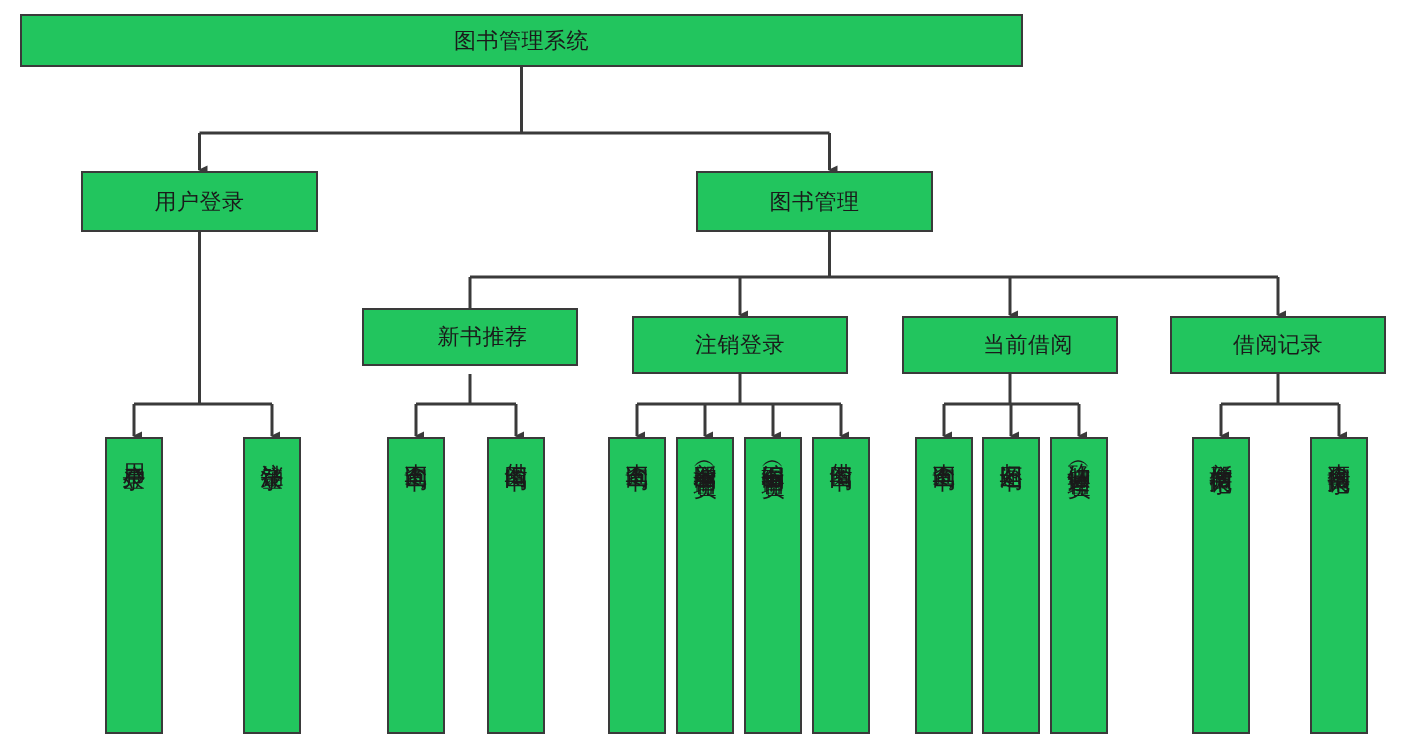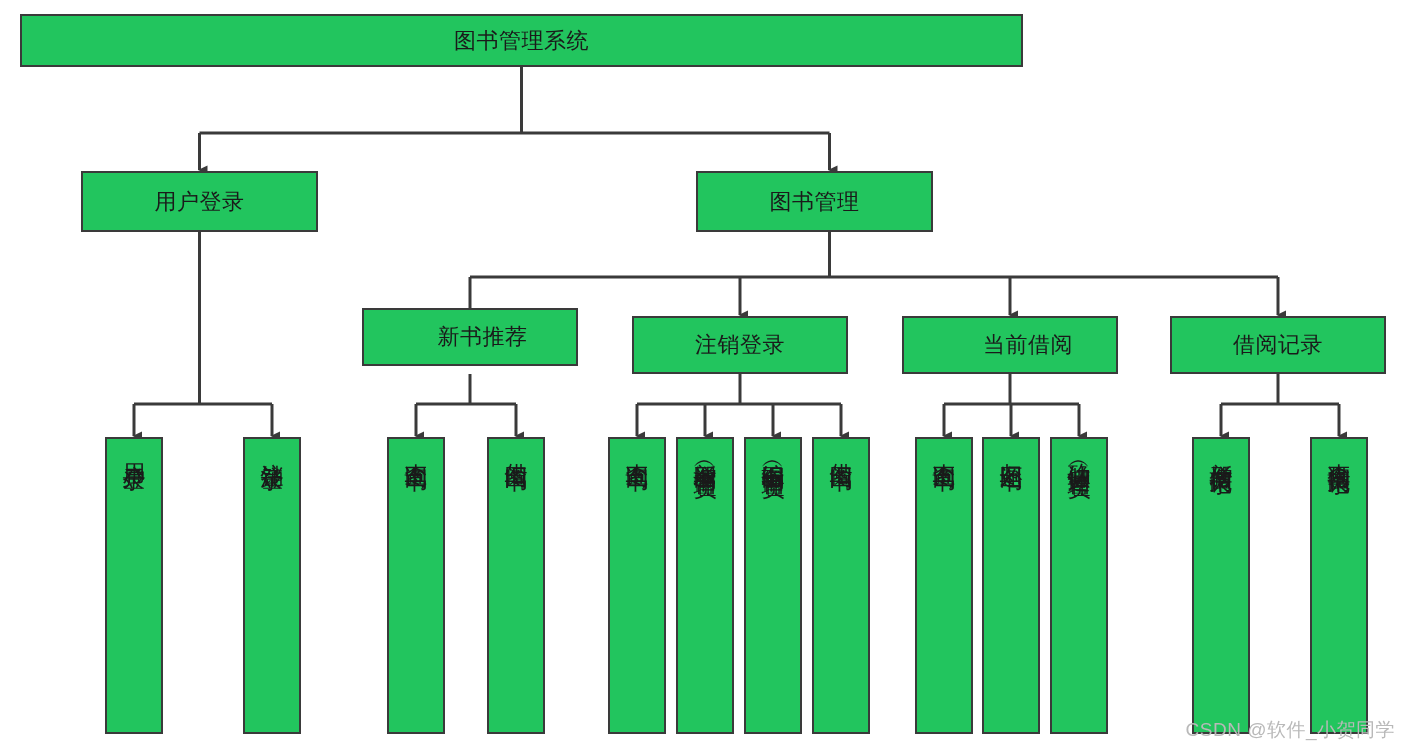"CSDN @软件_小贺同学" div { html: <div>CSDN @软件_小贺同学</div> -> none }
